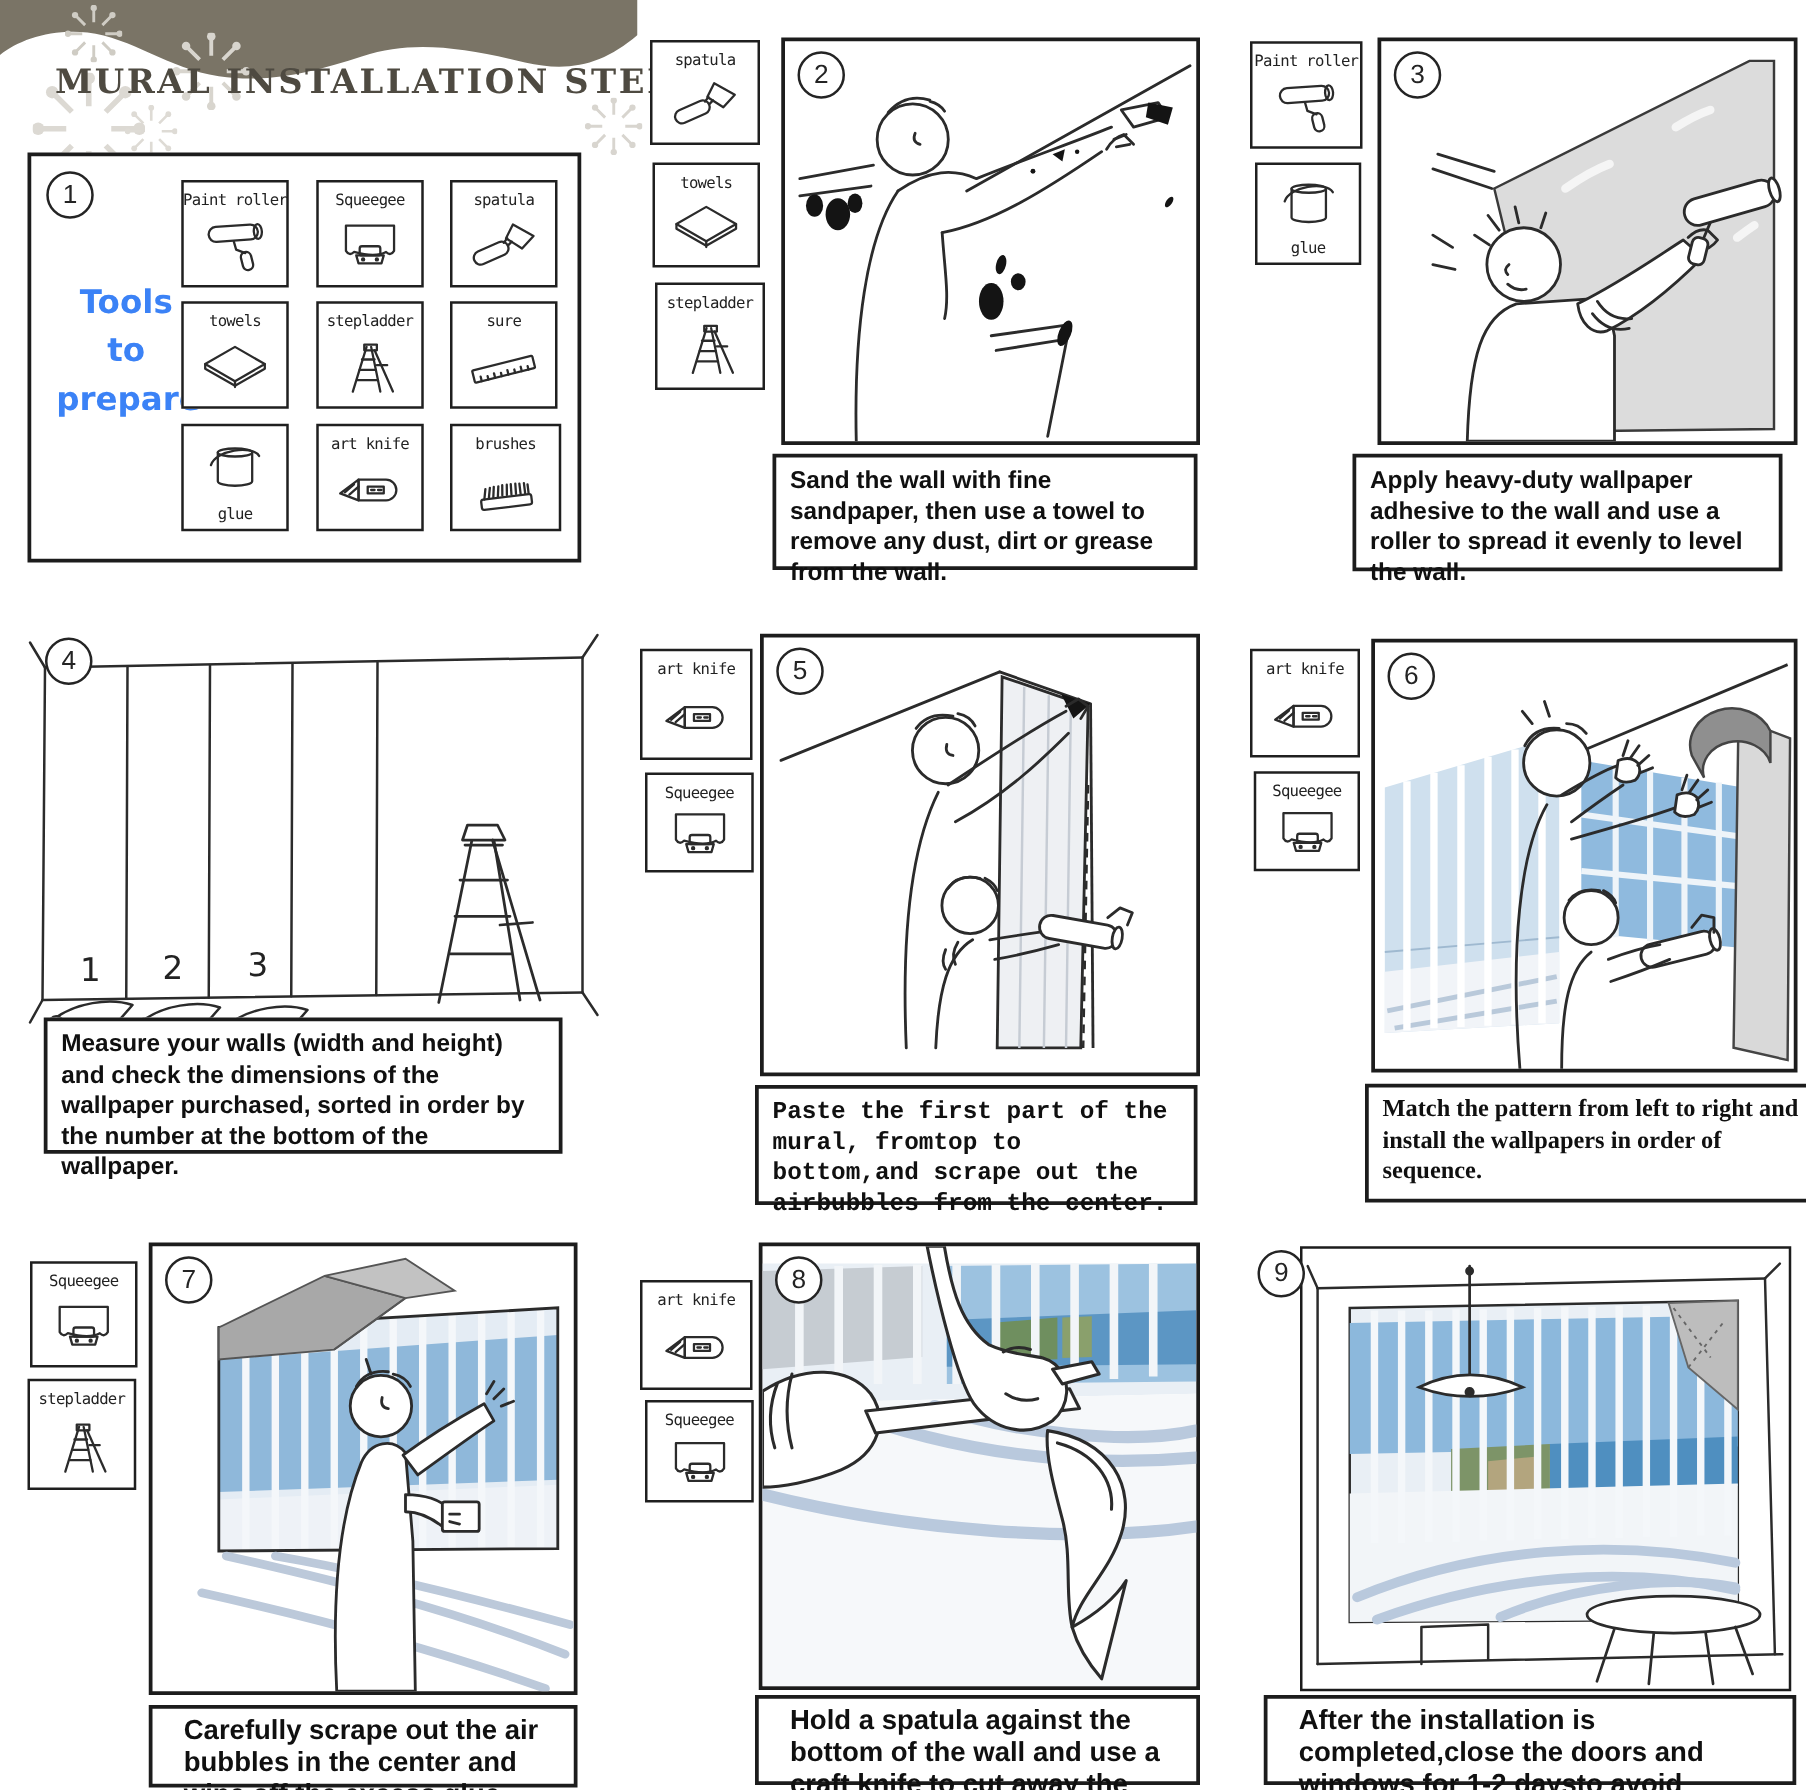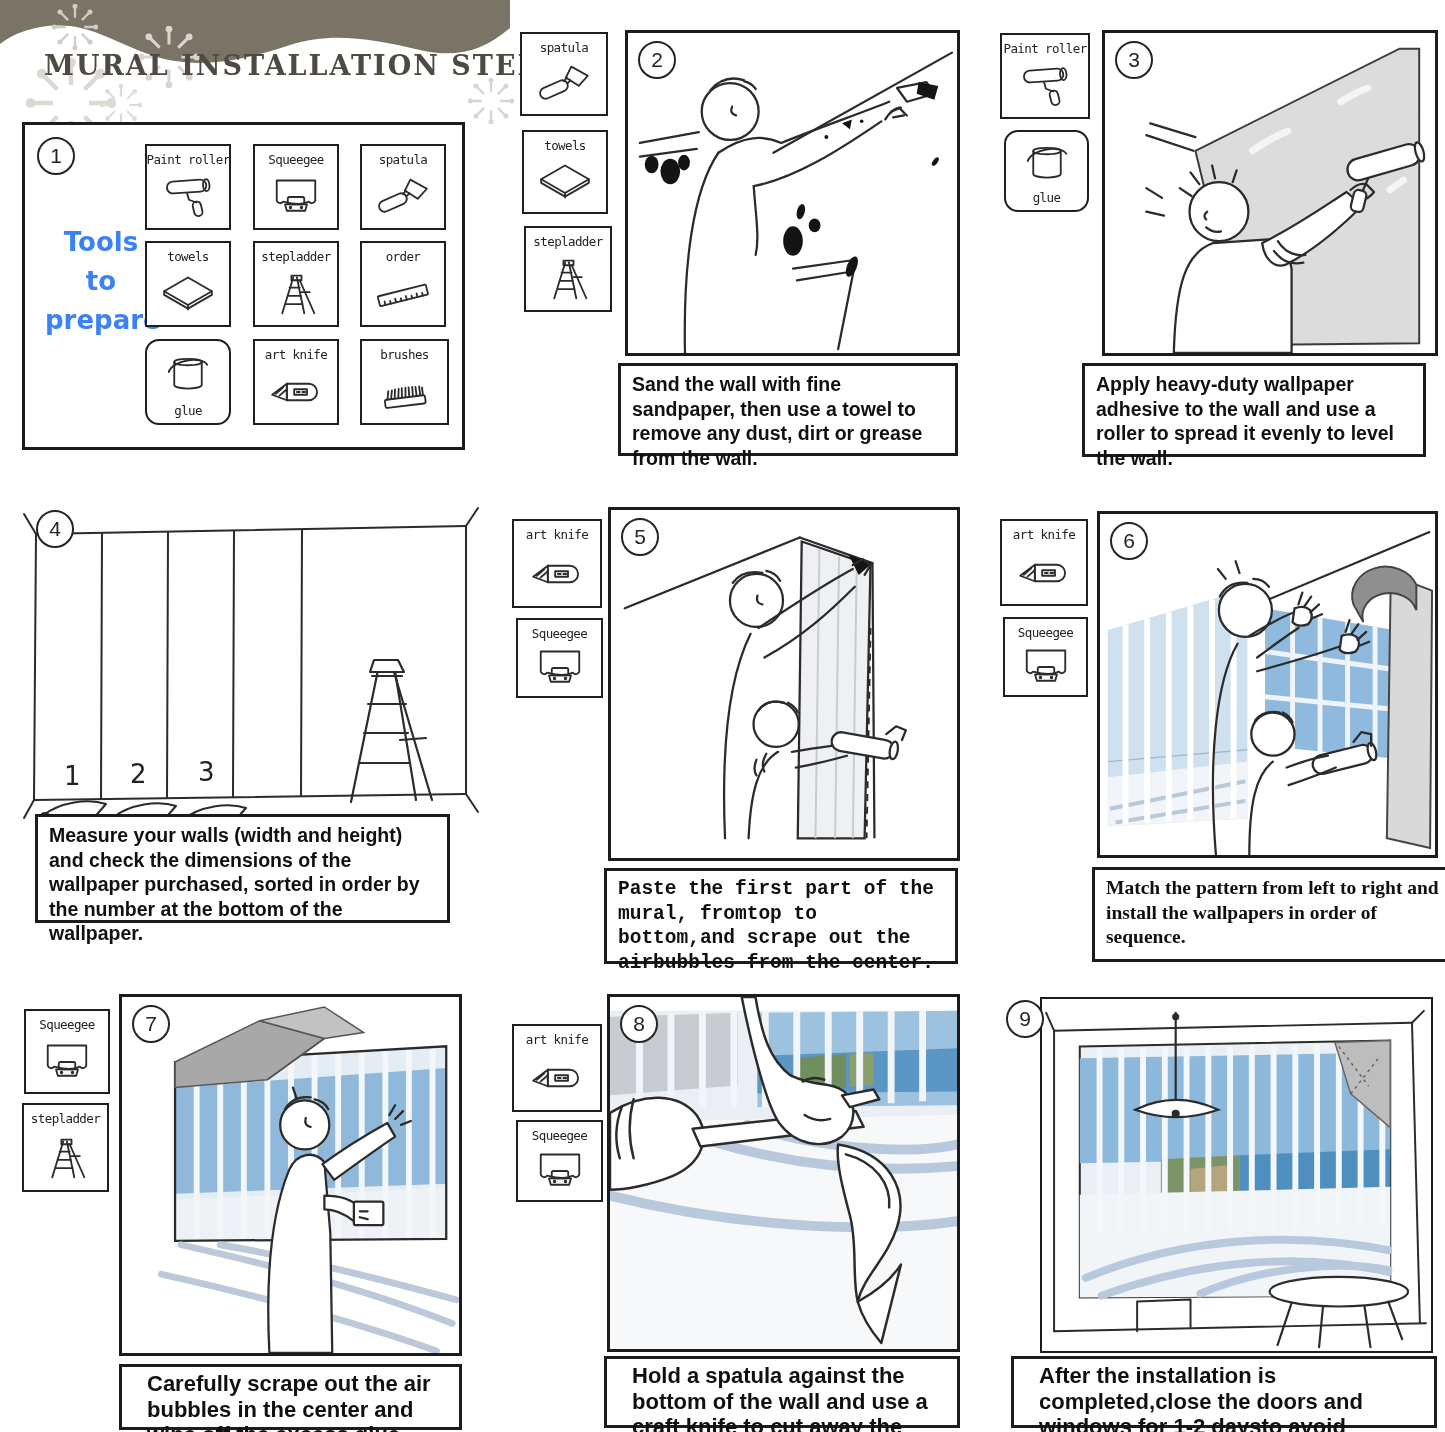"glue" .tool-box.label-bottom { border-radius: 14px -> none }
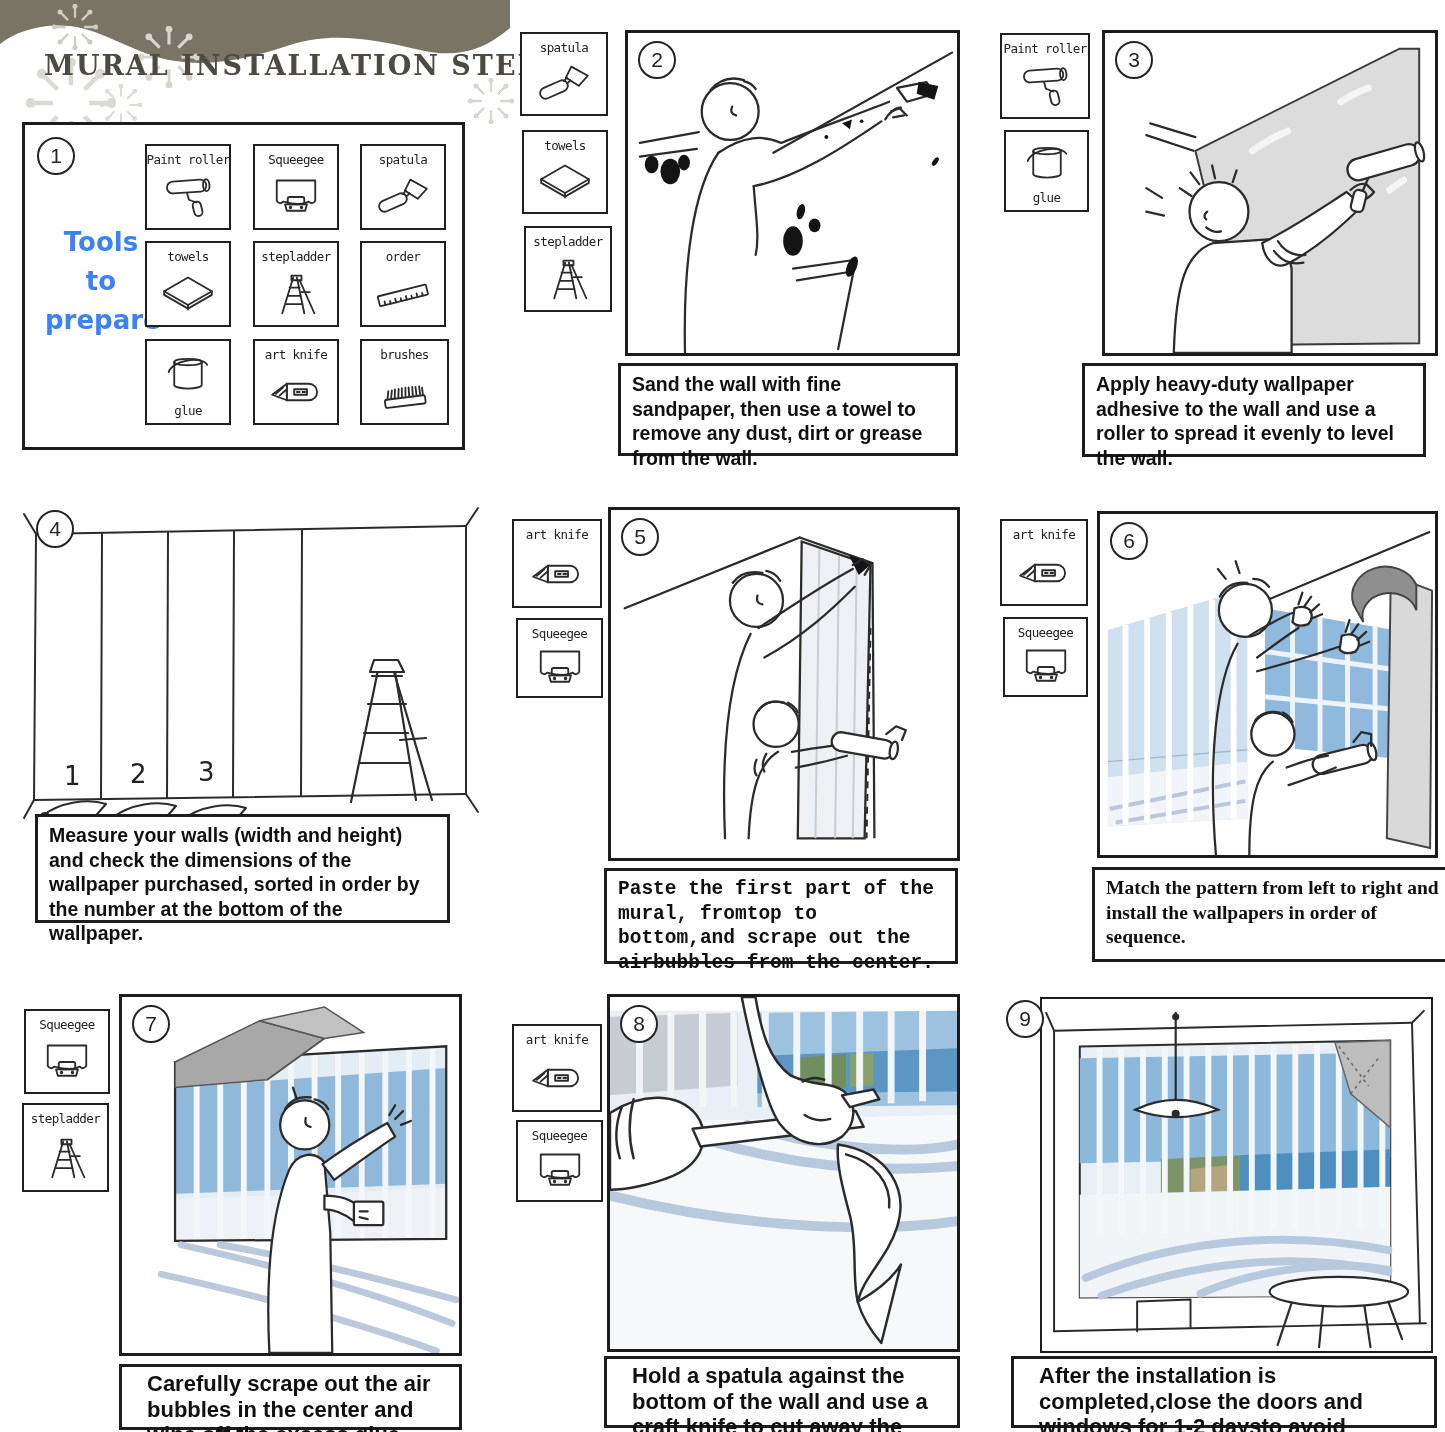"order" span.tool-label { text: order -> sure }
